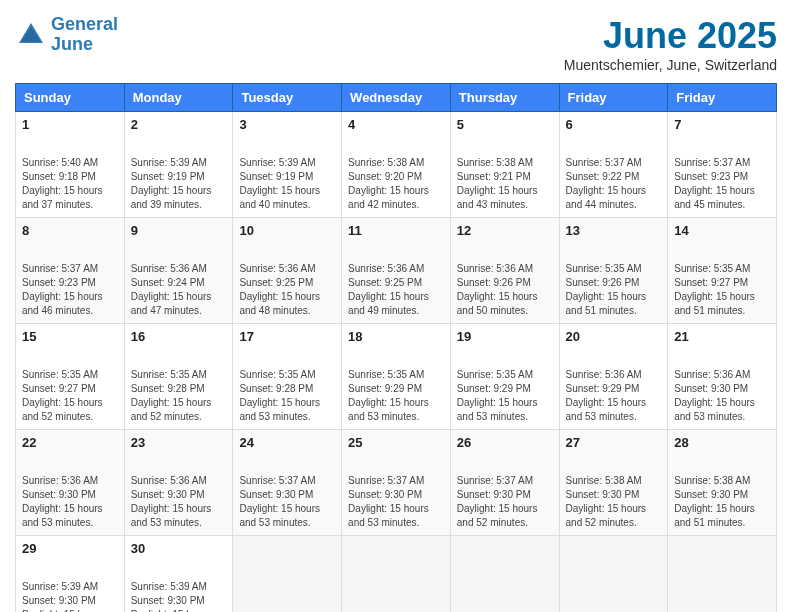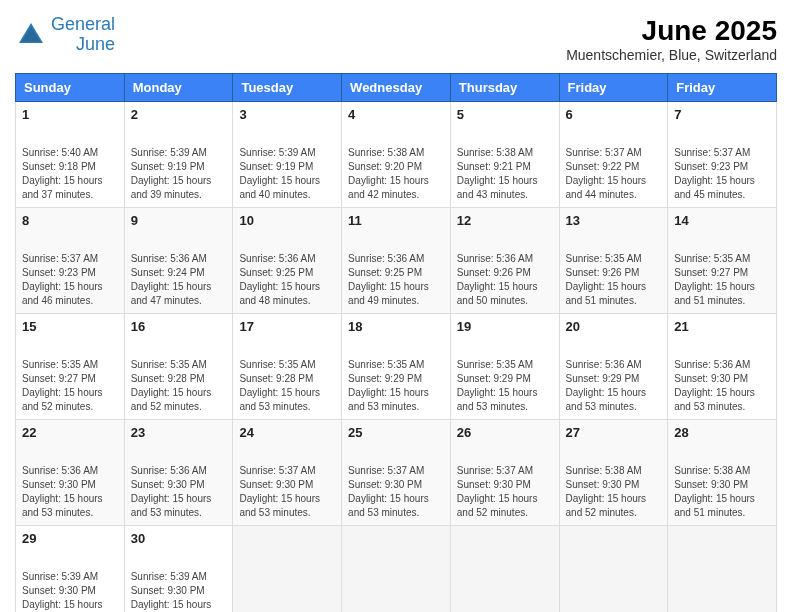"General" .logo-text { font-weight: normal -> bold; text-align: right -> none }
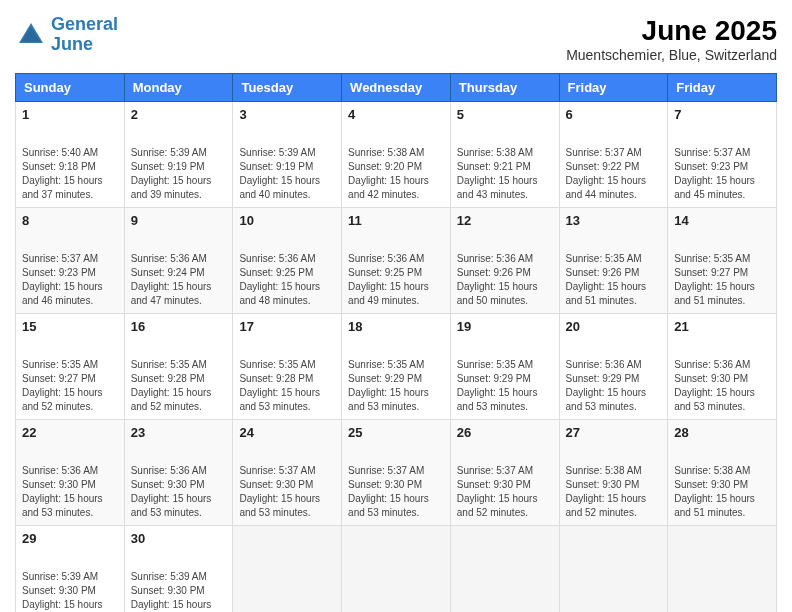"June 2025" .month-title { color: #000000 -> #0369a1; font-size: 28px -> 36px }
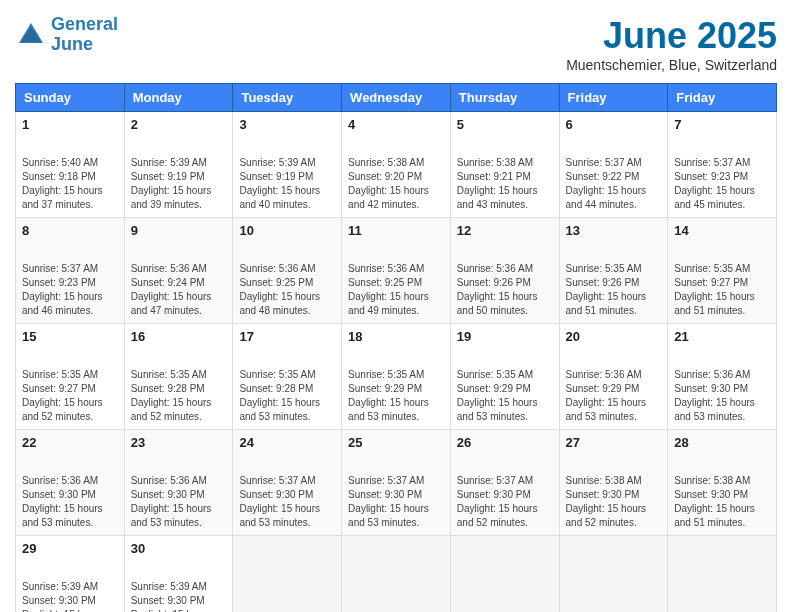"Muentschemier, Blue, Switzerland" div.location-title { text: Blue -> June }
